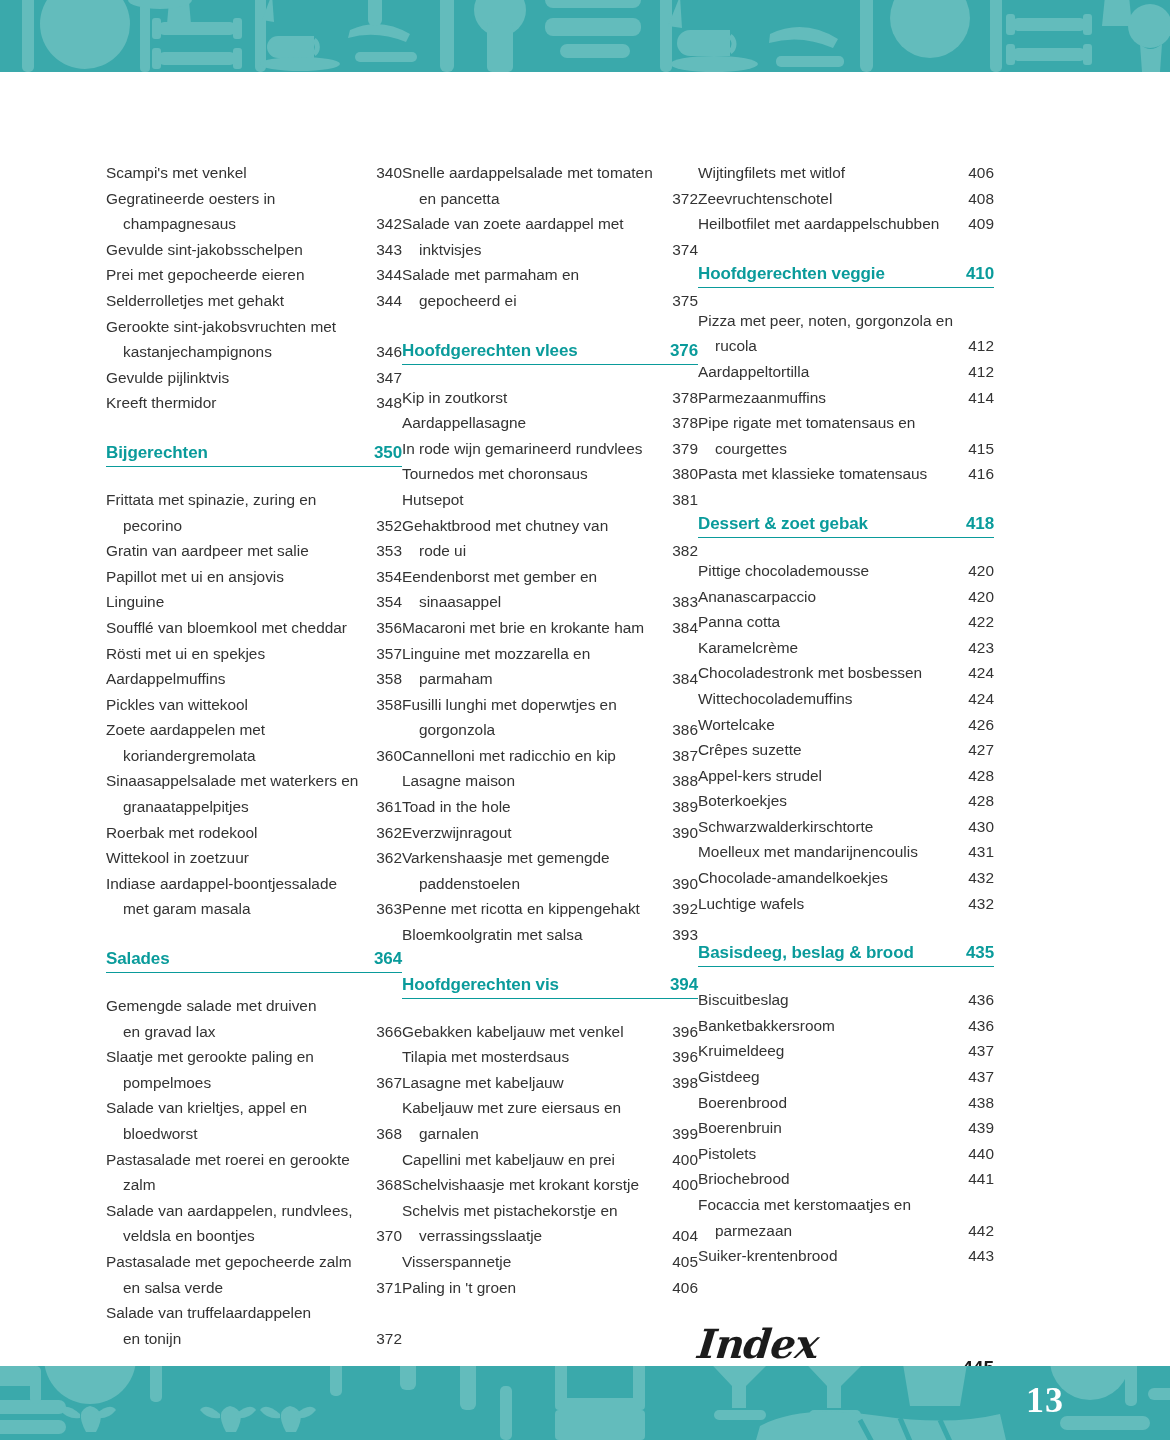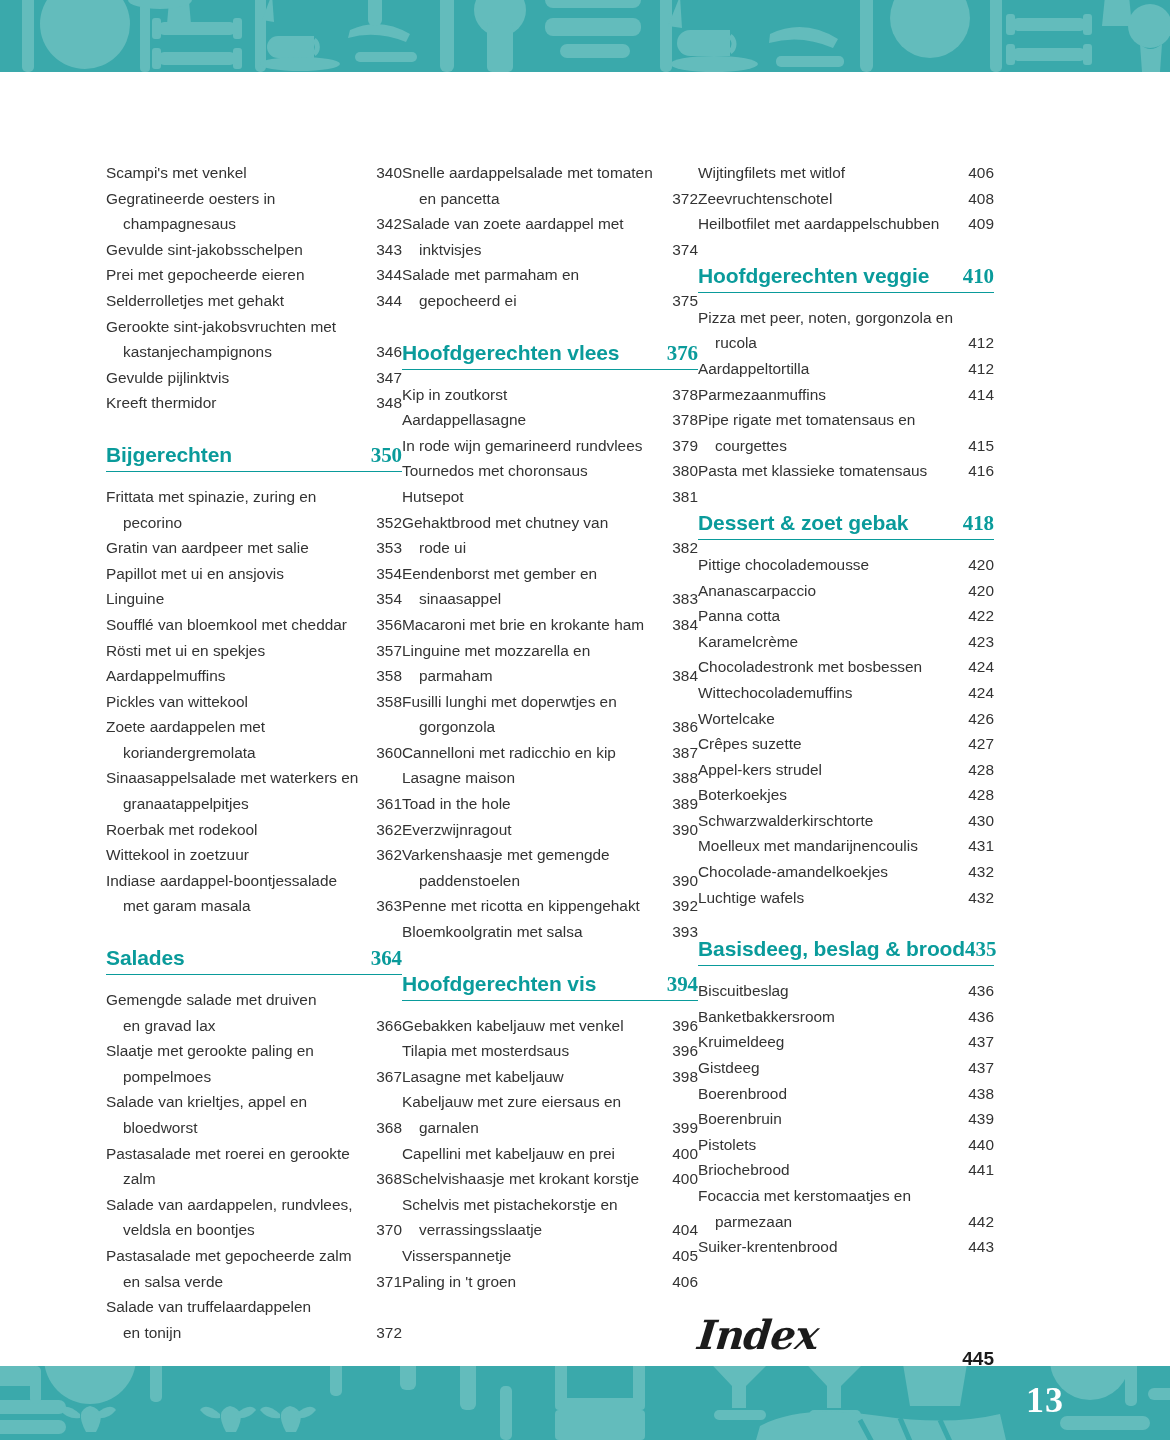"Hoofdgerechten veggie" .section-head { font-size: 21px -> 17px; margin-bottom: 12px -> 20px }
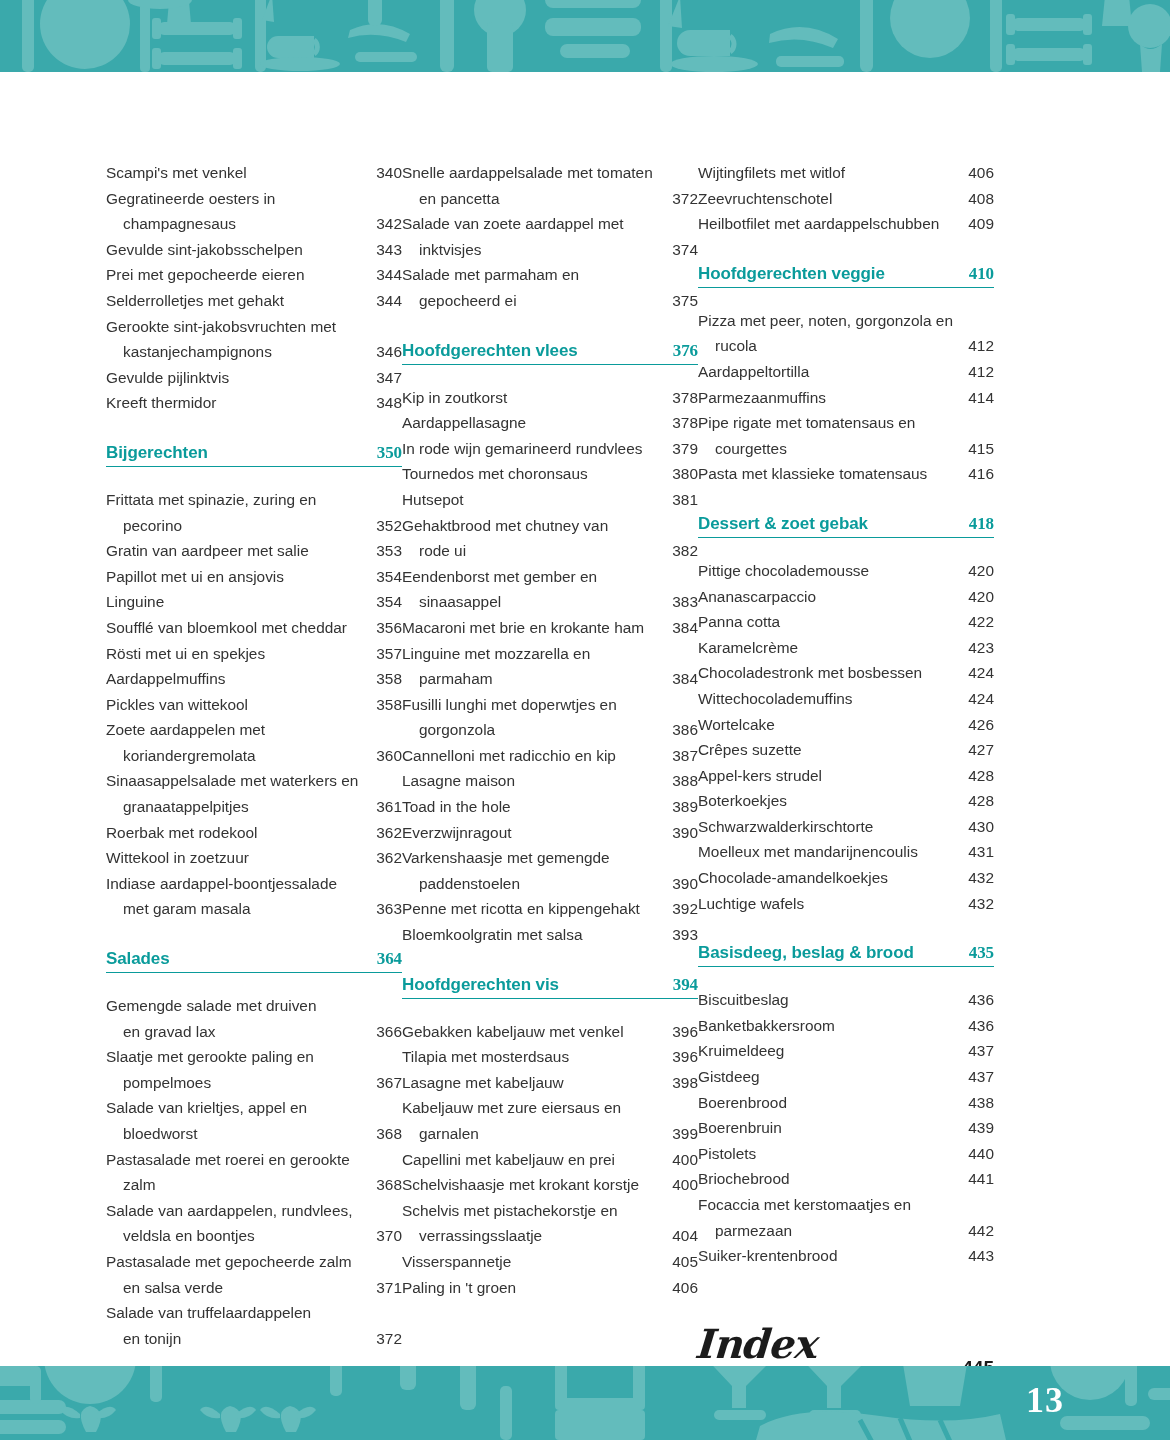"410" .section-head .sec-page { font-family: Liberation Serif, serif -> none }
